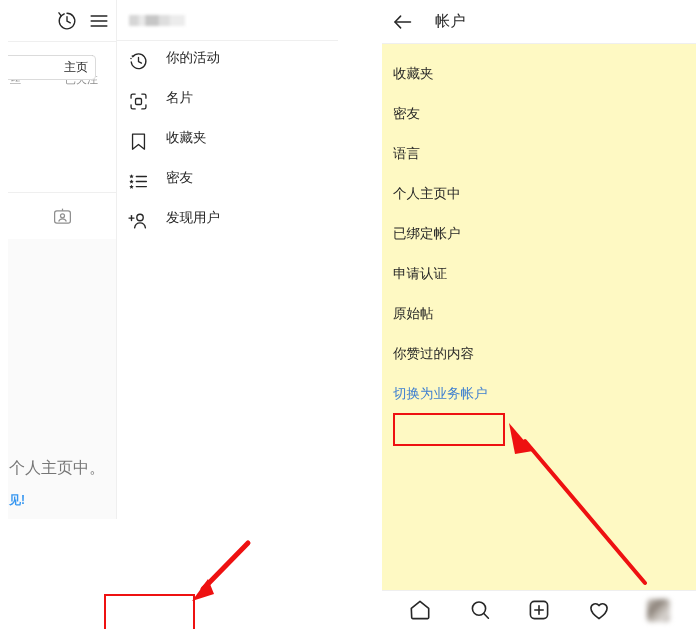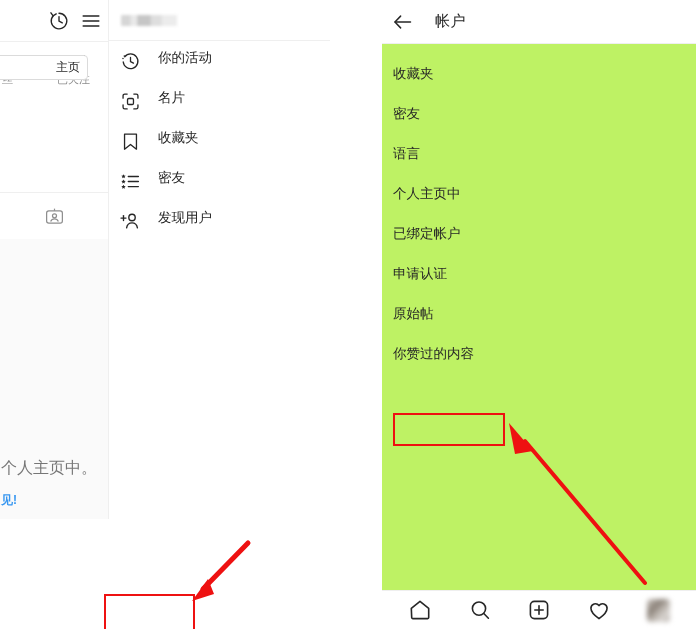"帐户" #right-screen { background: #bef264 -> #fef9c3 }
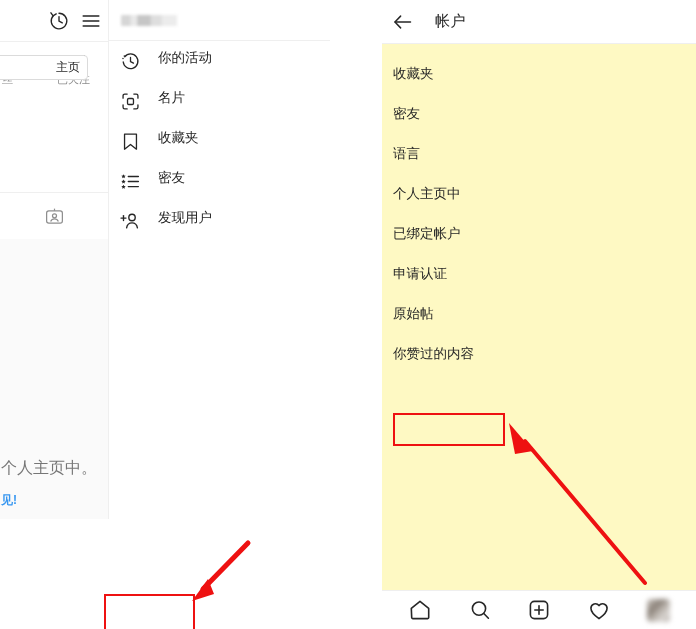"主页" #left-screen { left: 0 -> 8px }
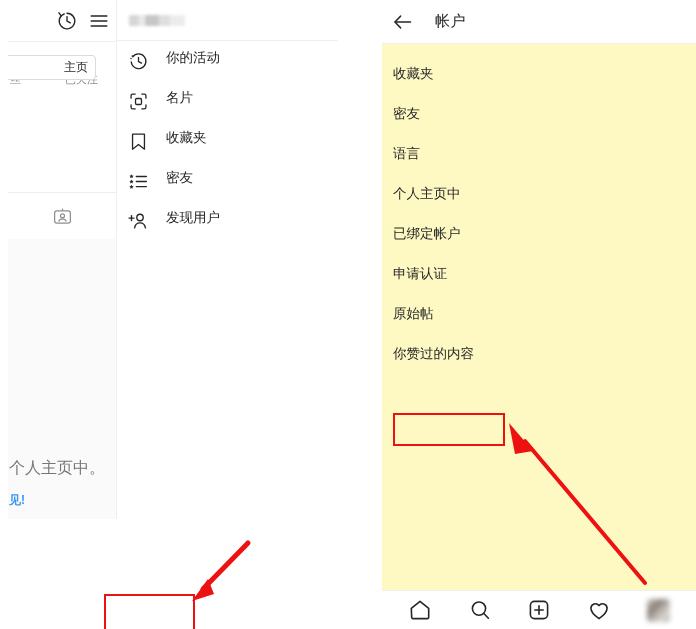"切换为业务帐户" div.acct-item { html: none -> <div>切换为业务帐户</div> }
